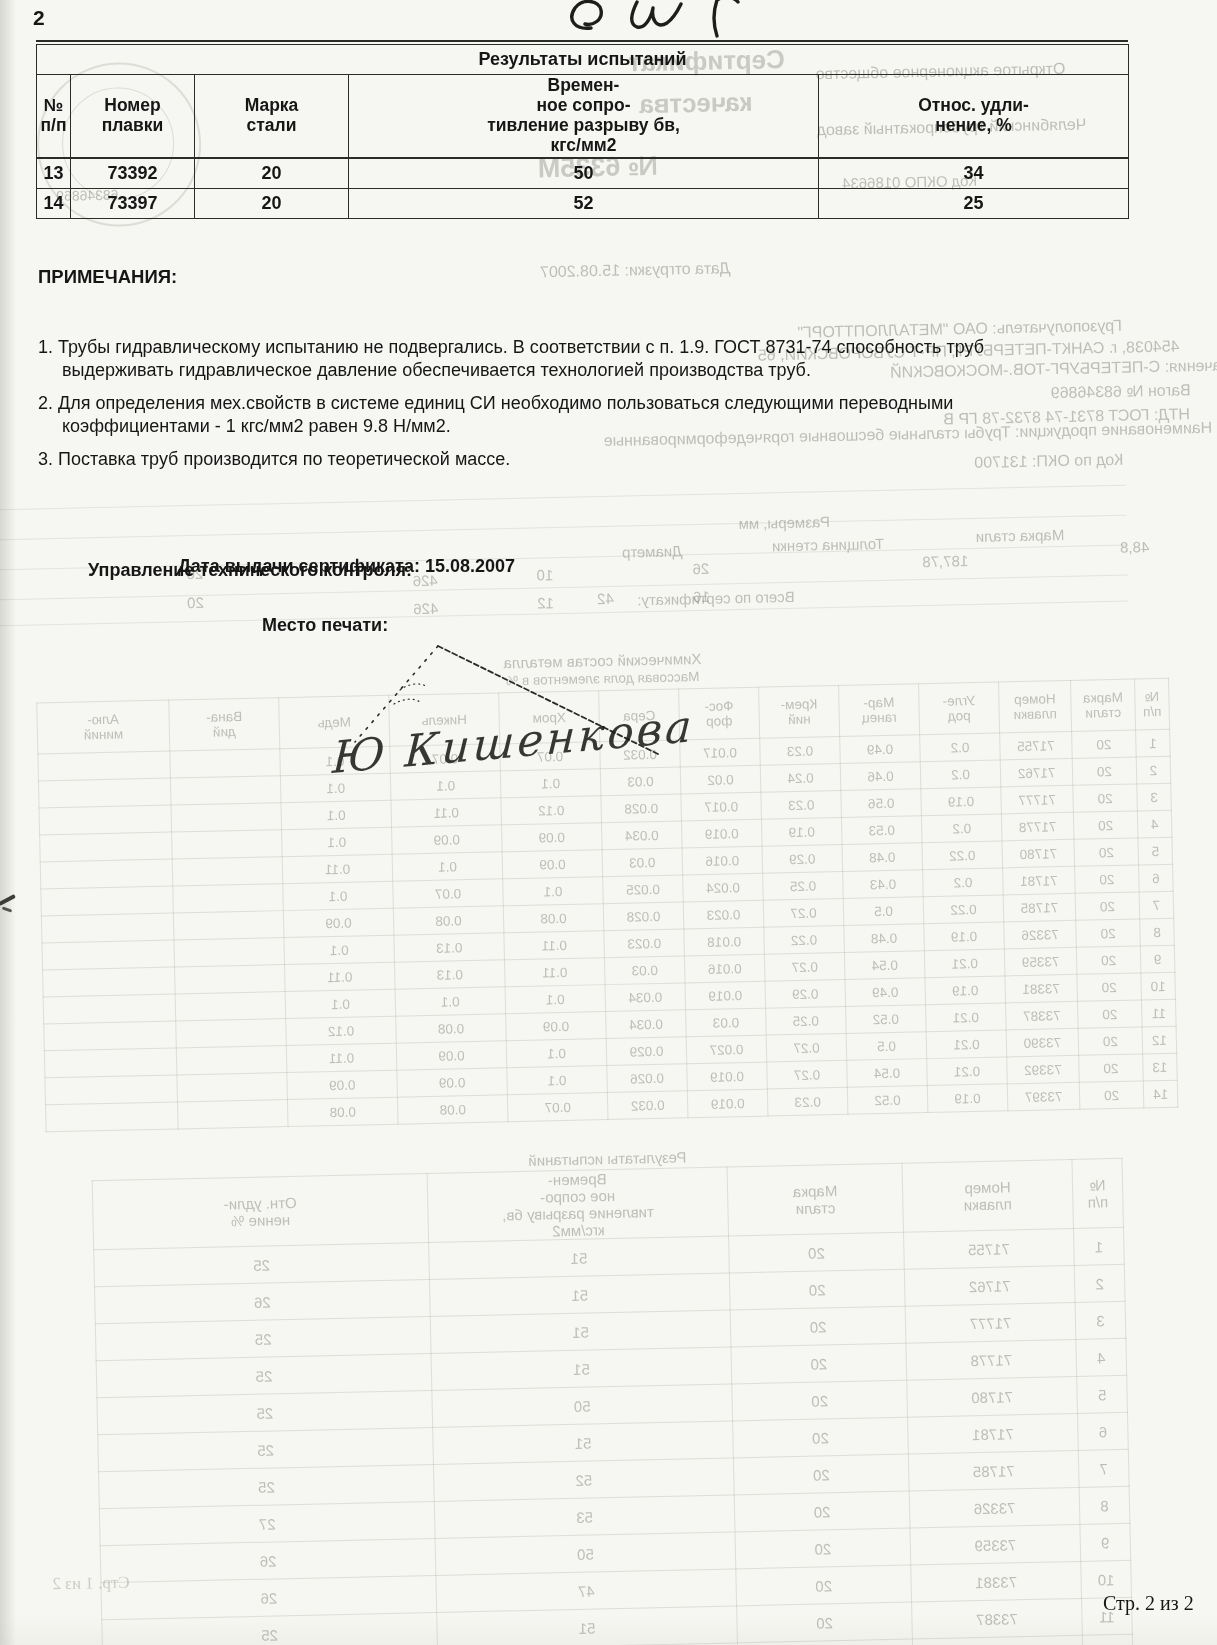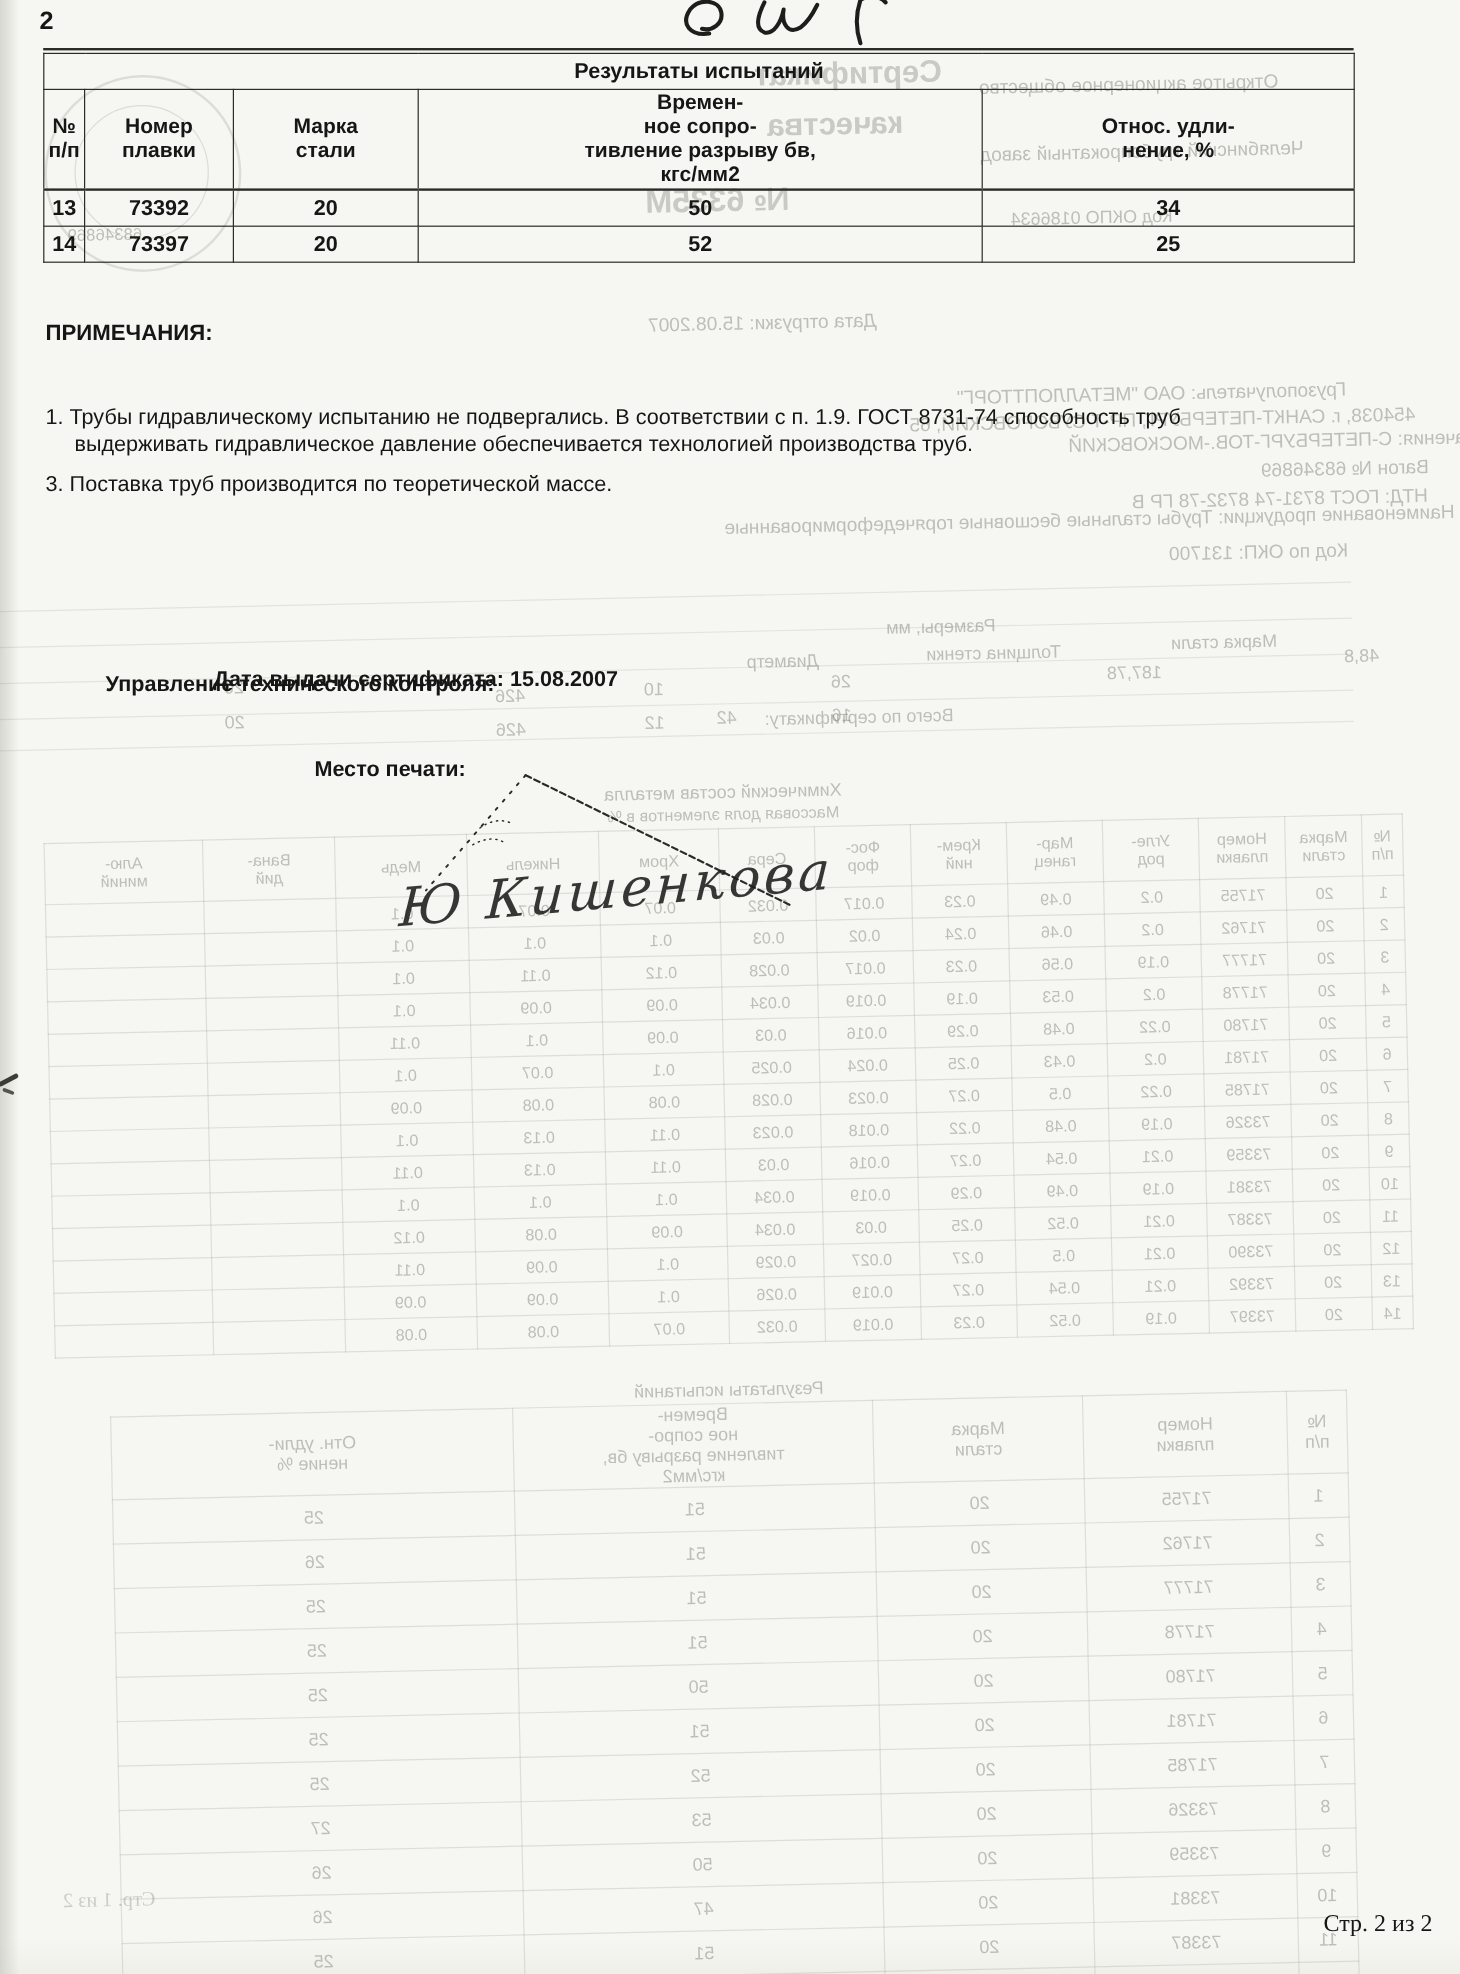"2. Для определения мех.свойств в" div.note { html: none -> <div>2. Для определения мех.свойств в системе единиц СИ необходимо пользоваться следующими переводными коэффициентами - 1 кгс/мм2 равен 9.8 Н/мм2.</div> }
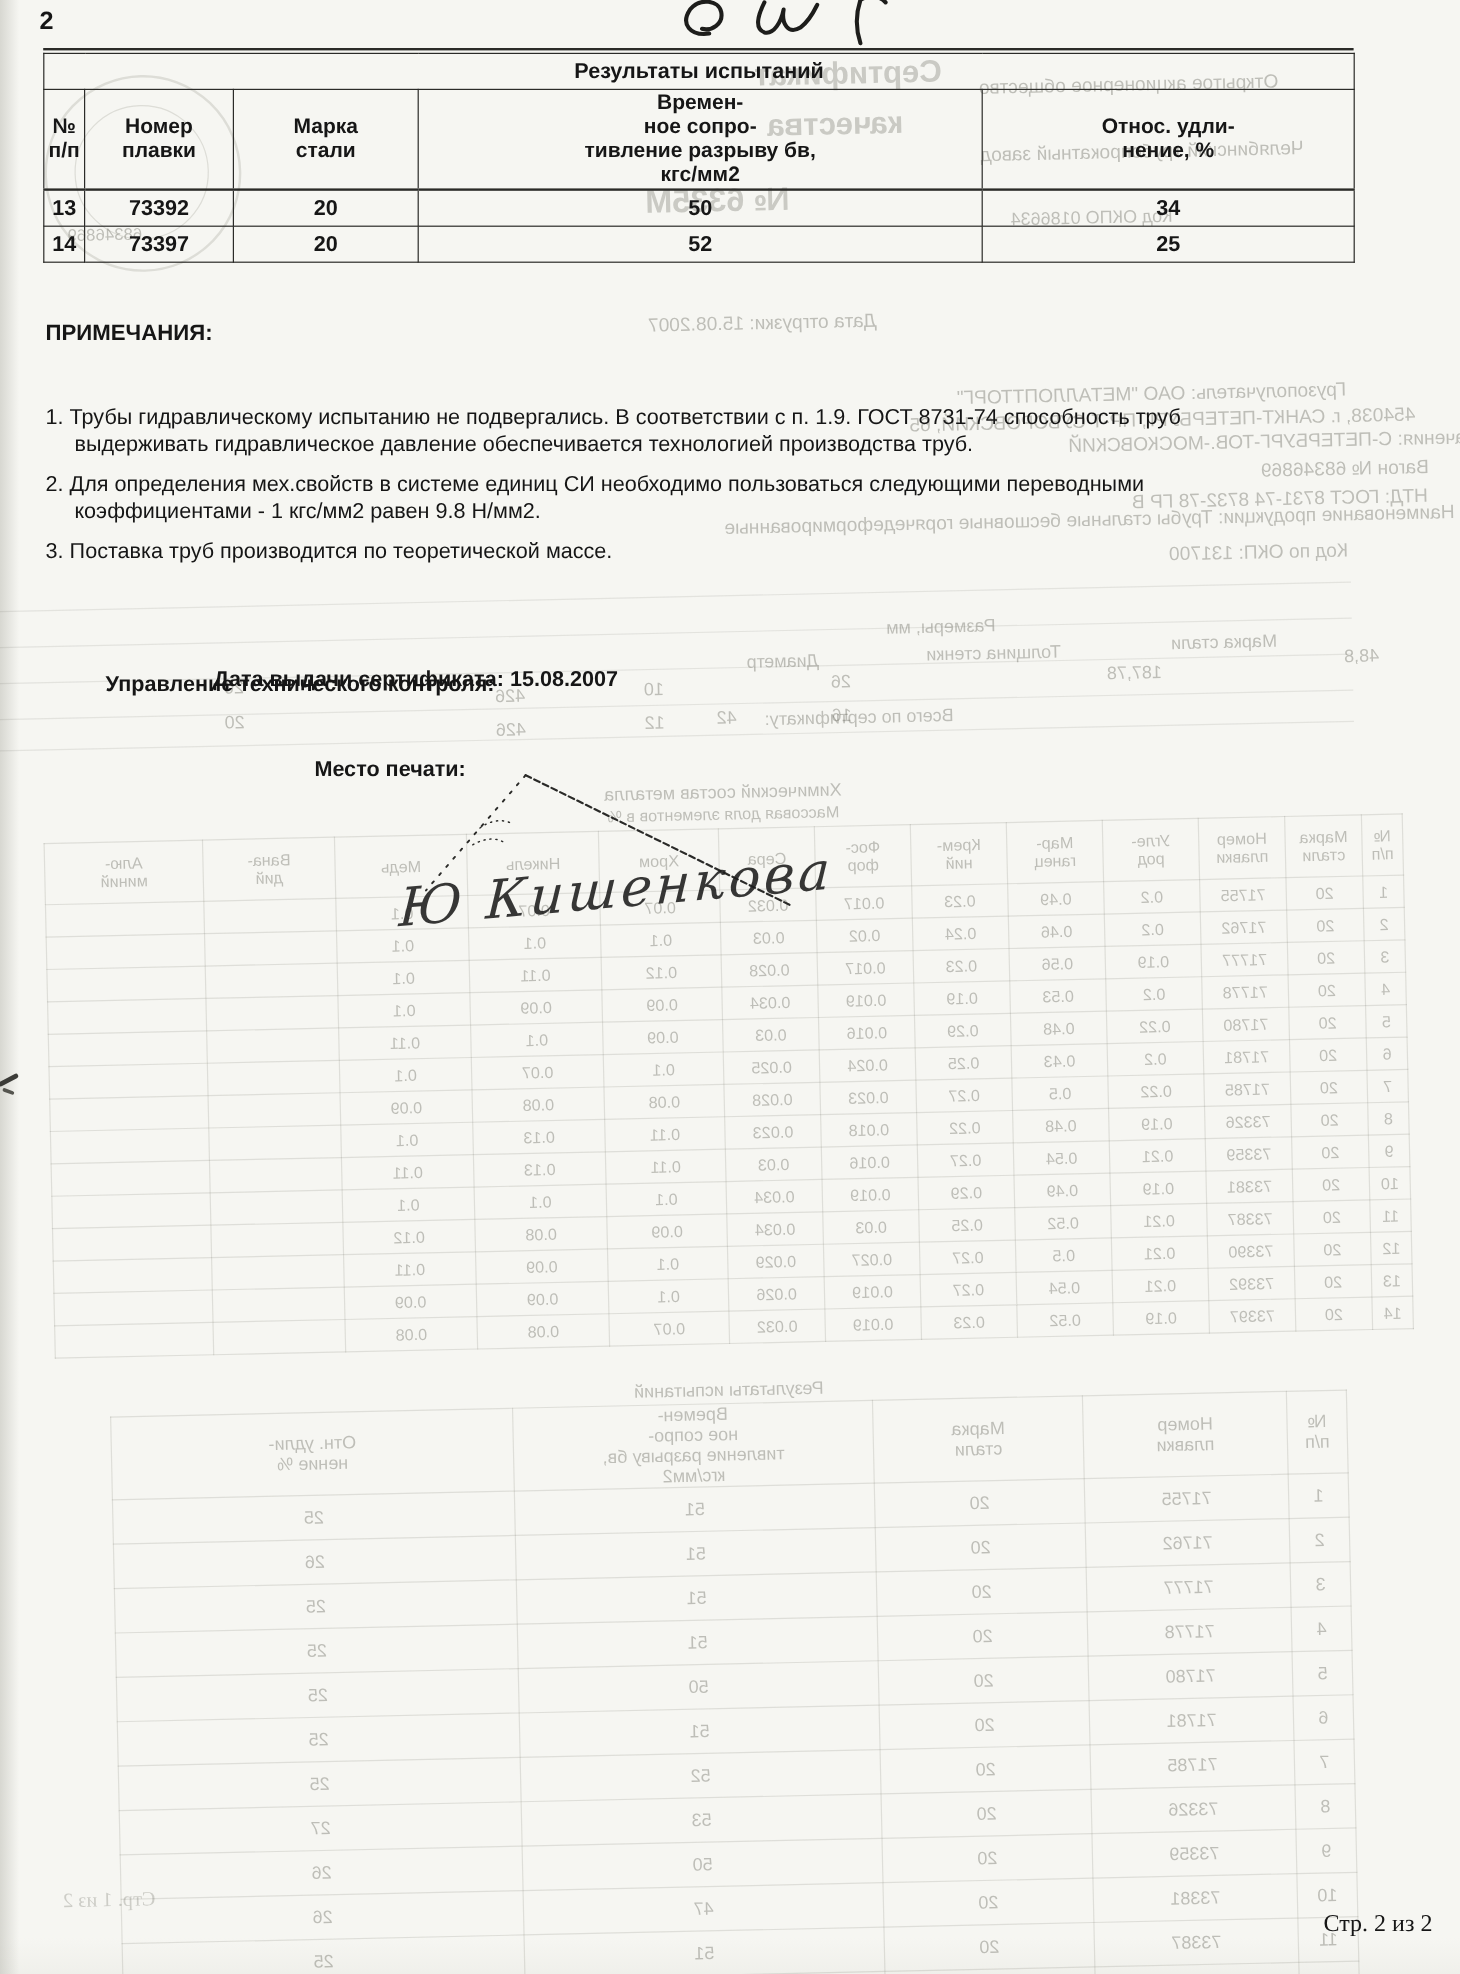"Место печати:" div.abs { top: 631px -> 615px }
